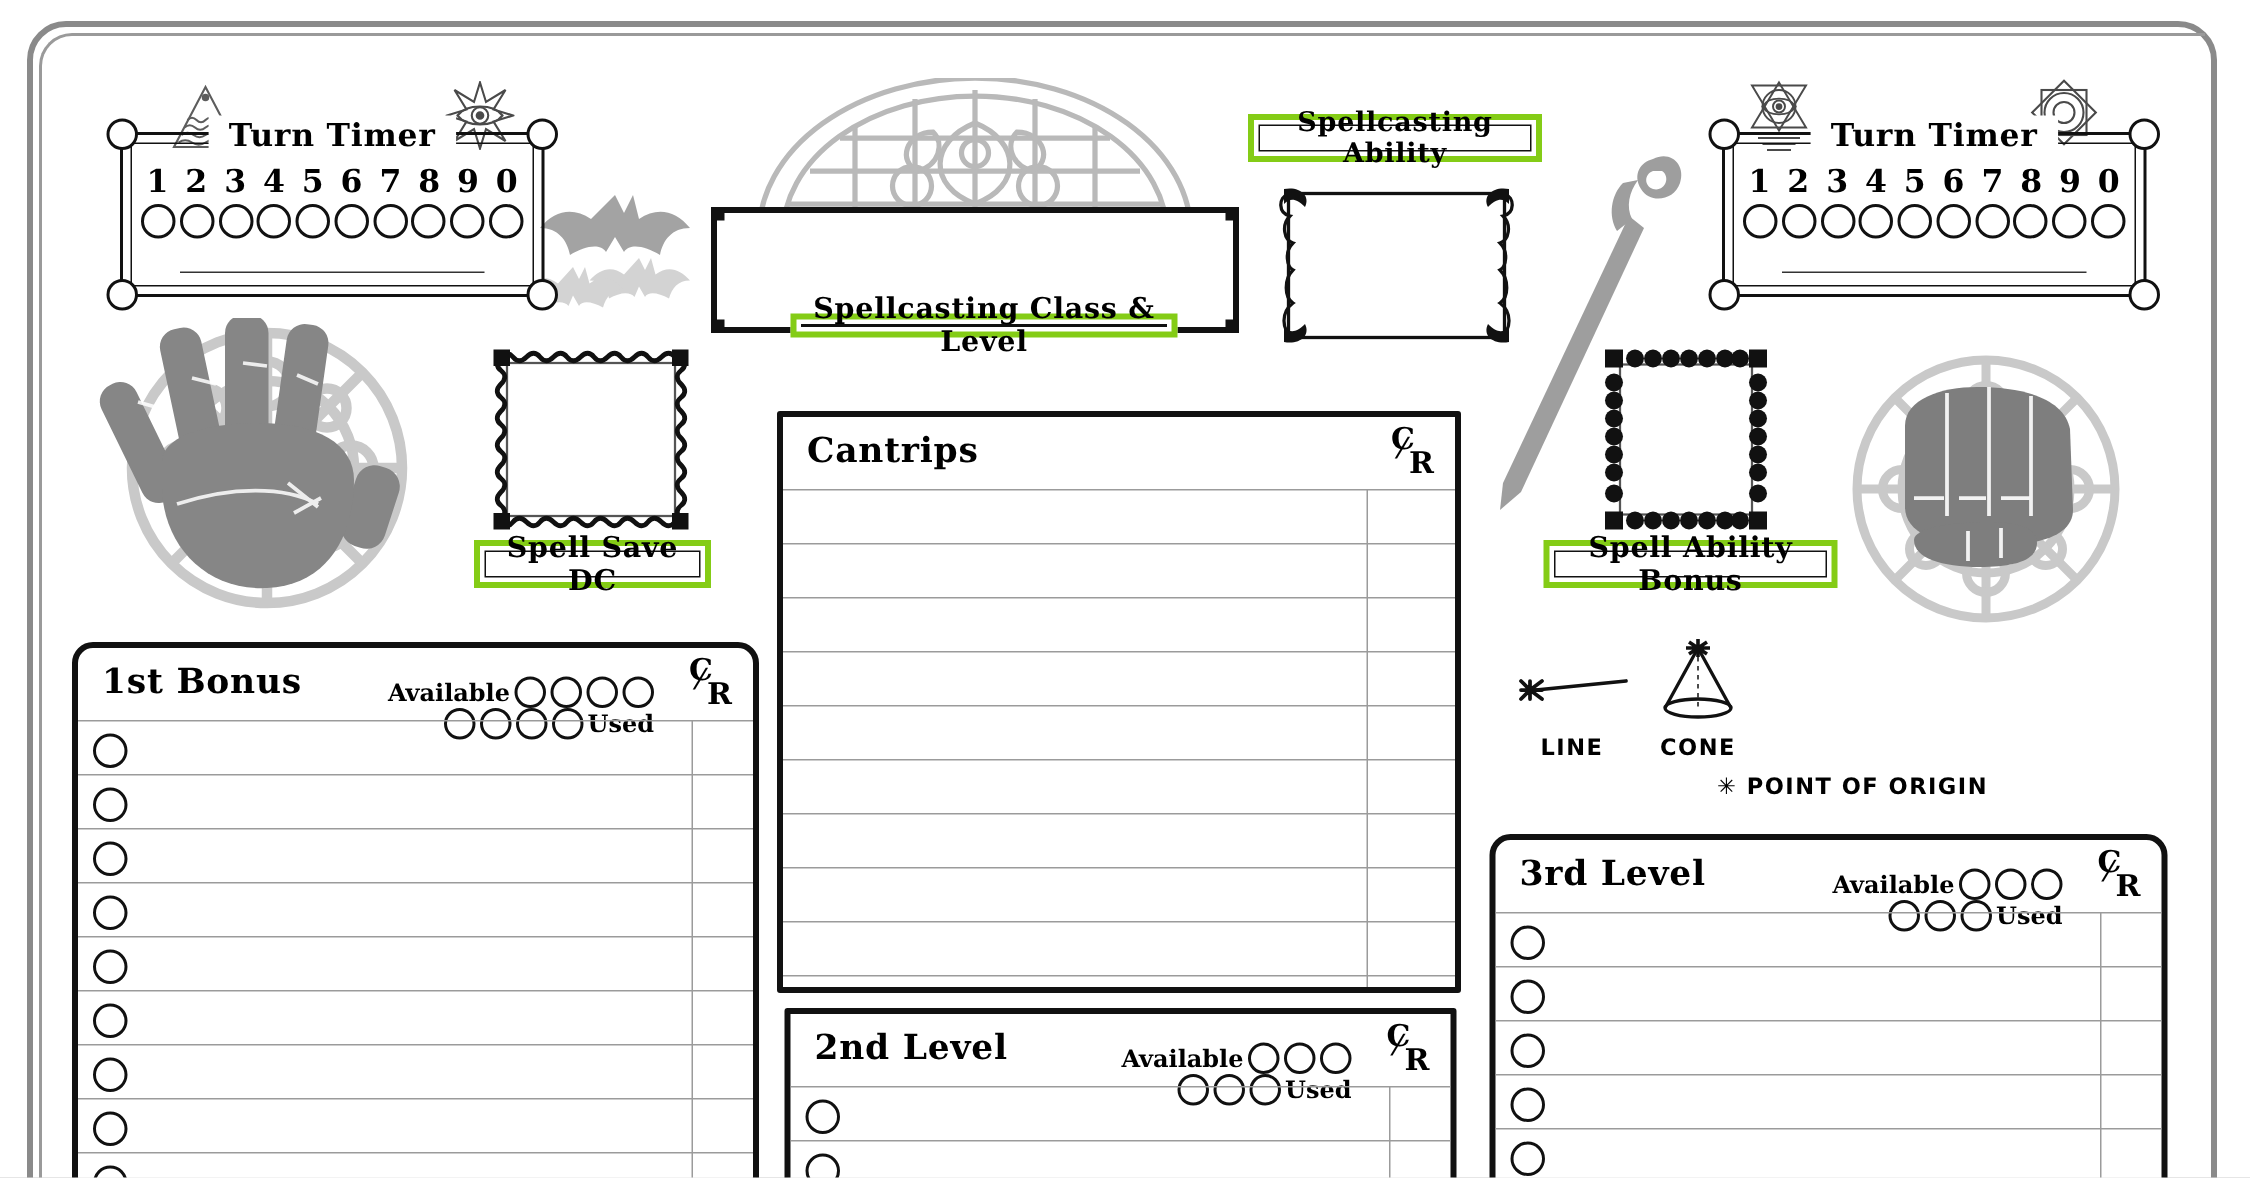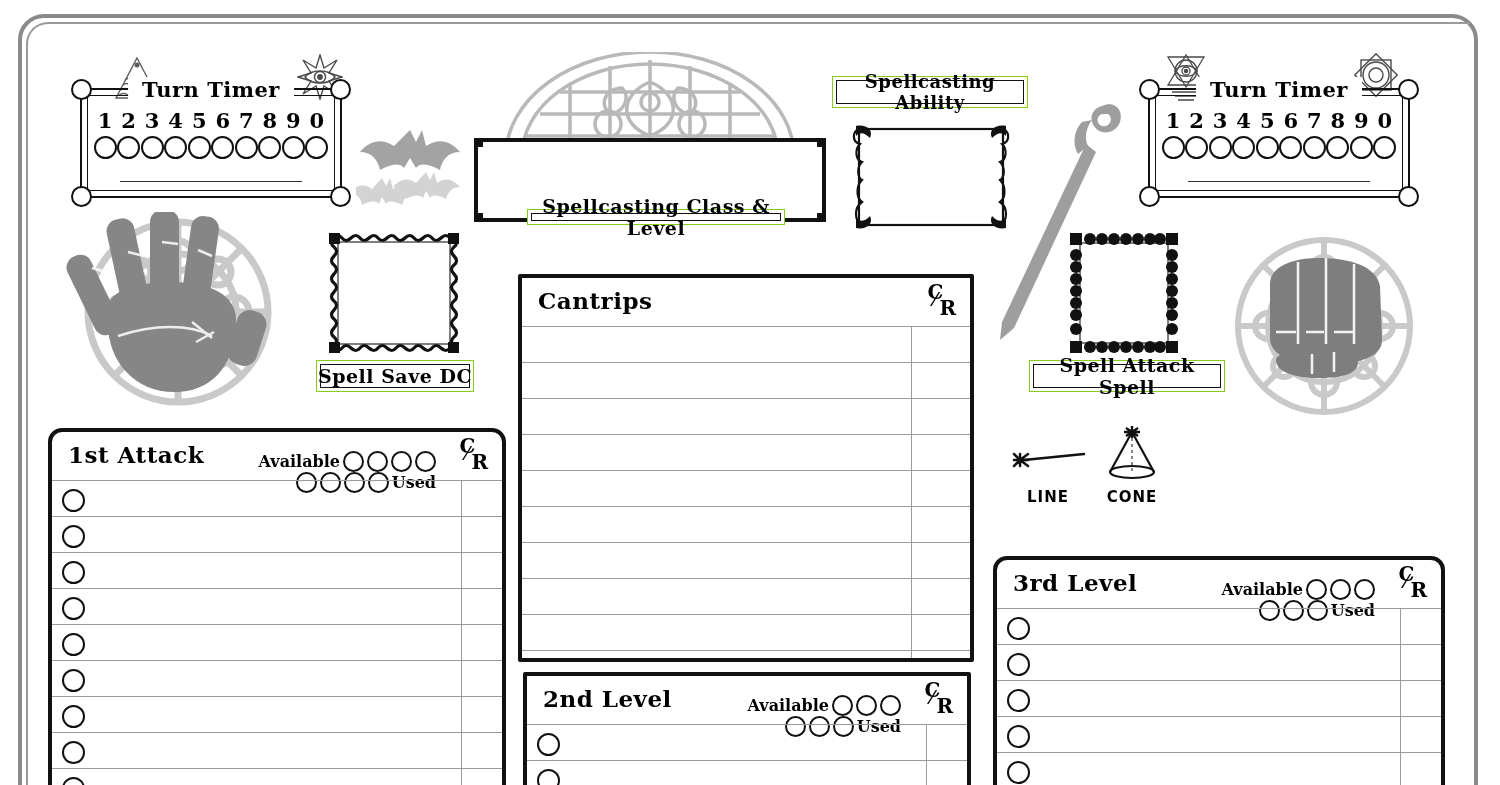"Turn Timer" .turn-timer { padding-left: none -> 21px }
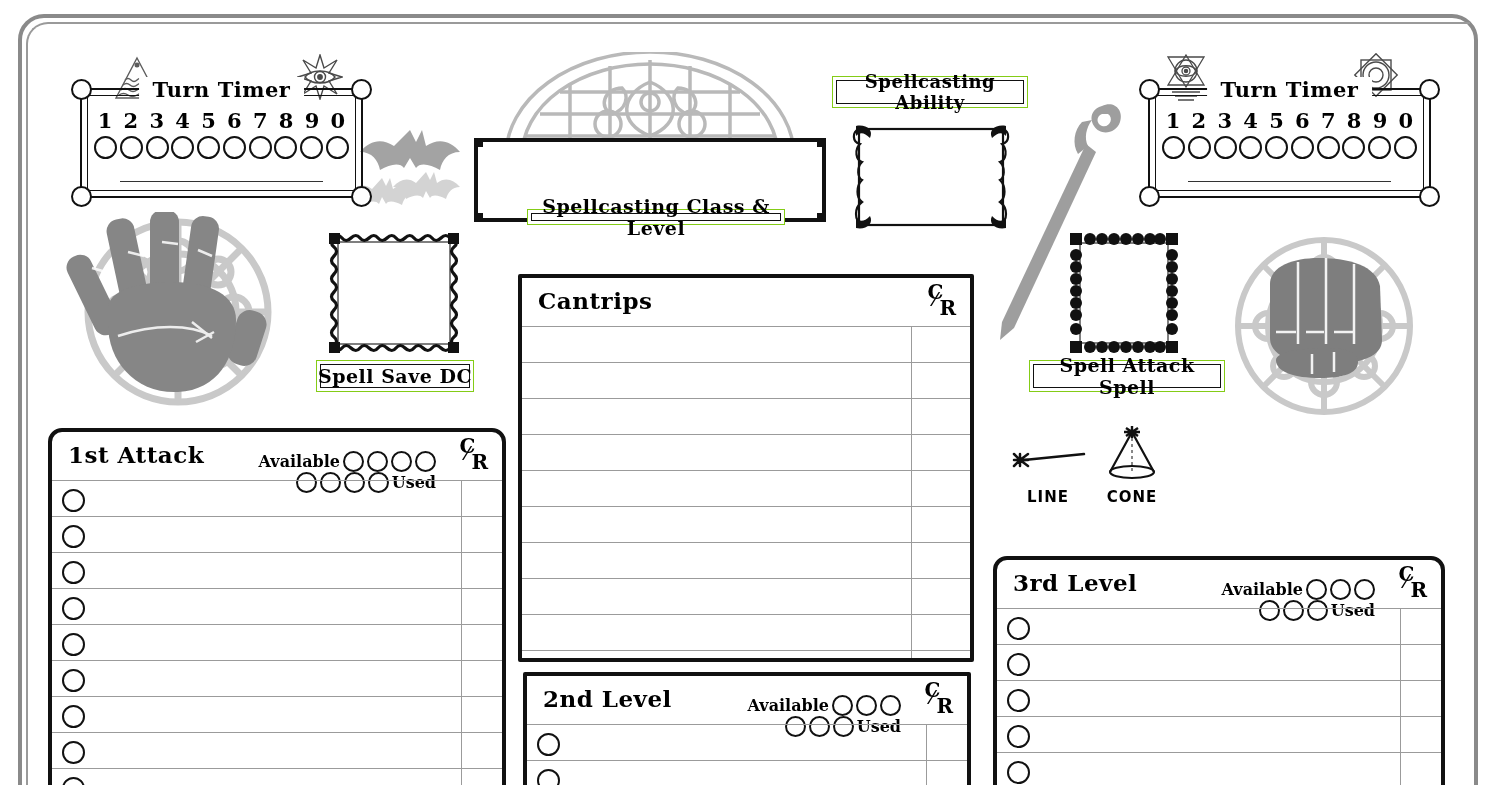"Spellcasting Ability" .plate { border: 1px solid #84cc16 -> 4px solid #84cc16 }
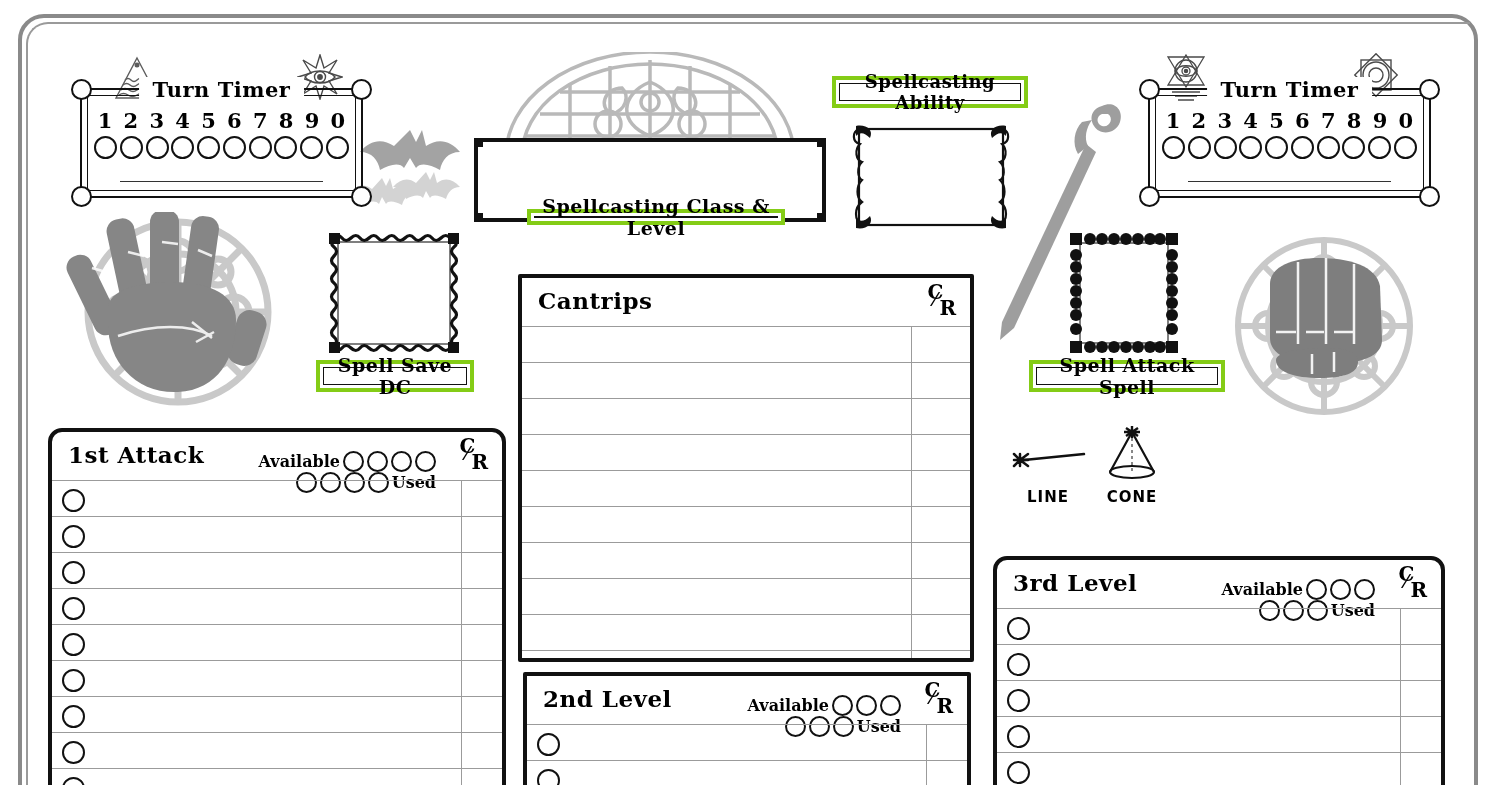"Spell Attack Spell" span { text: Attack Spell -> Ability Bonus }
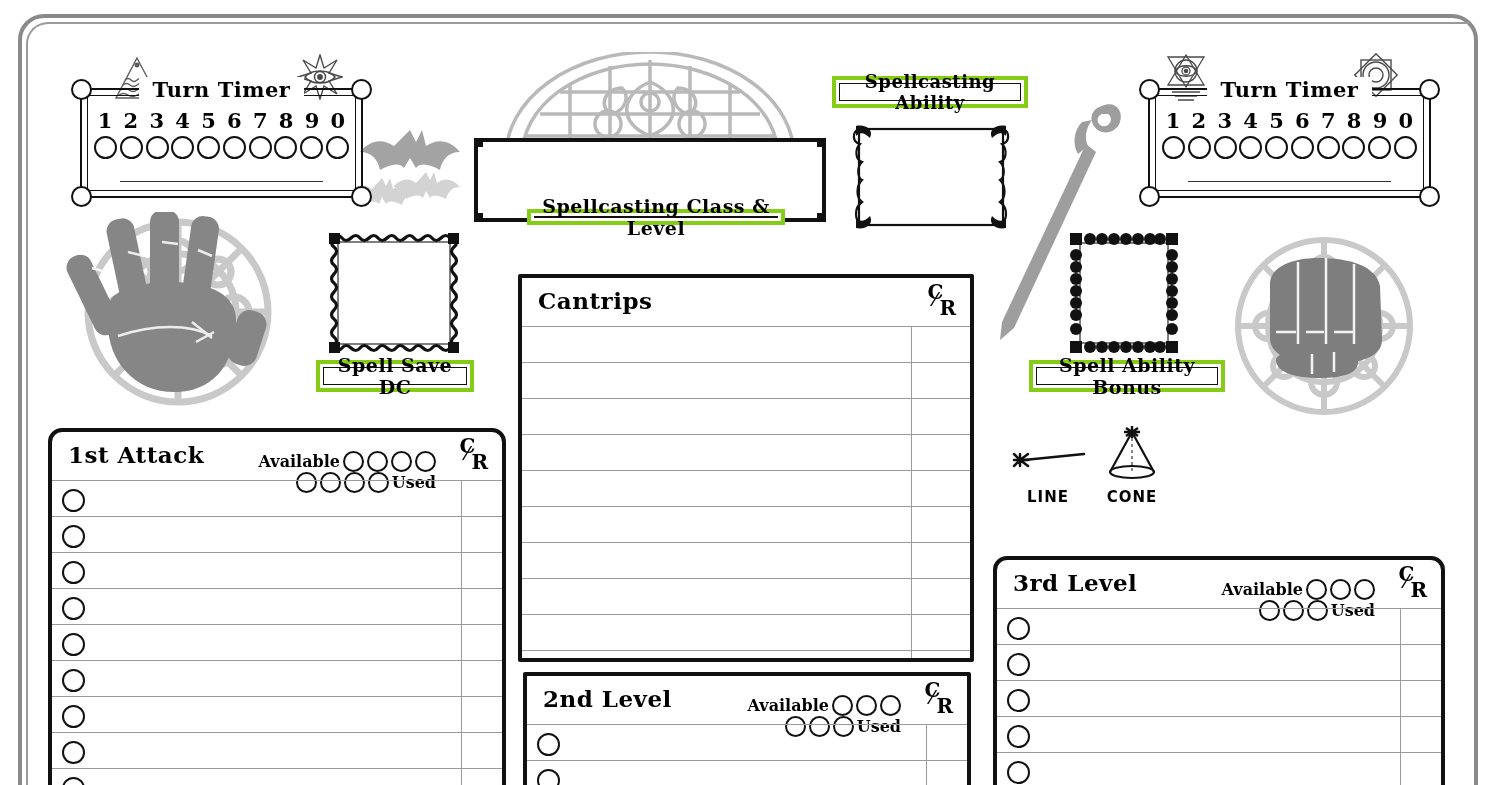"1st Attack" div.panel-title { text: Attack -> Bonus }
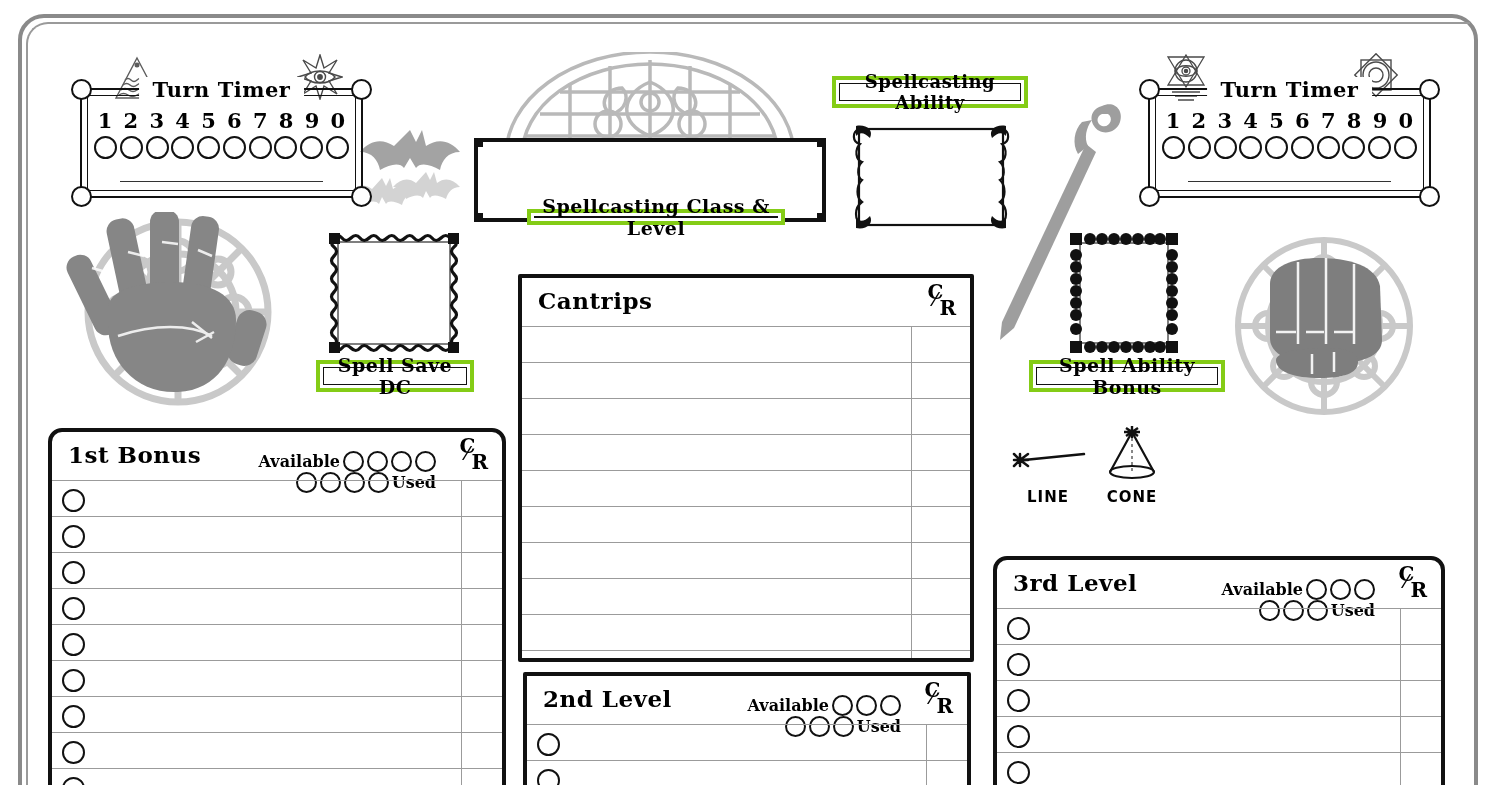"✳ POINT OF ORIGIN" div { html: none -> <div> <span>✳</span> <span>POINT OF ORIGIN</span> </div> }
